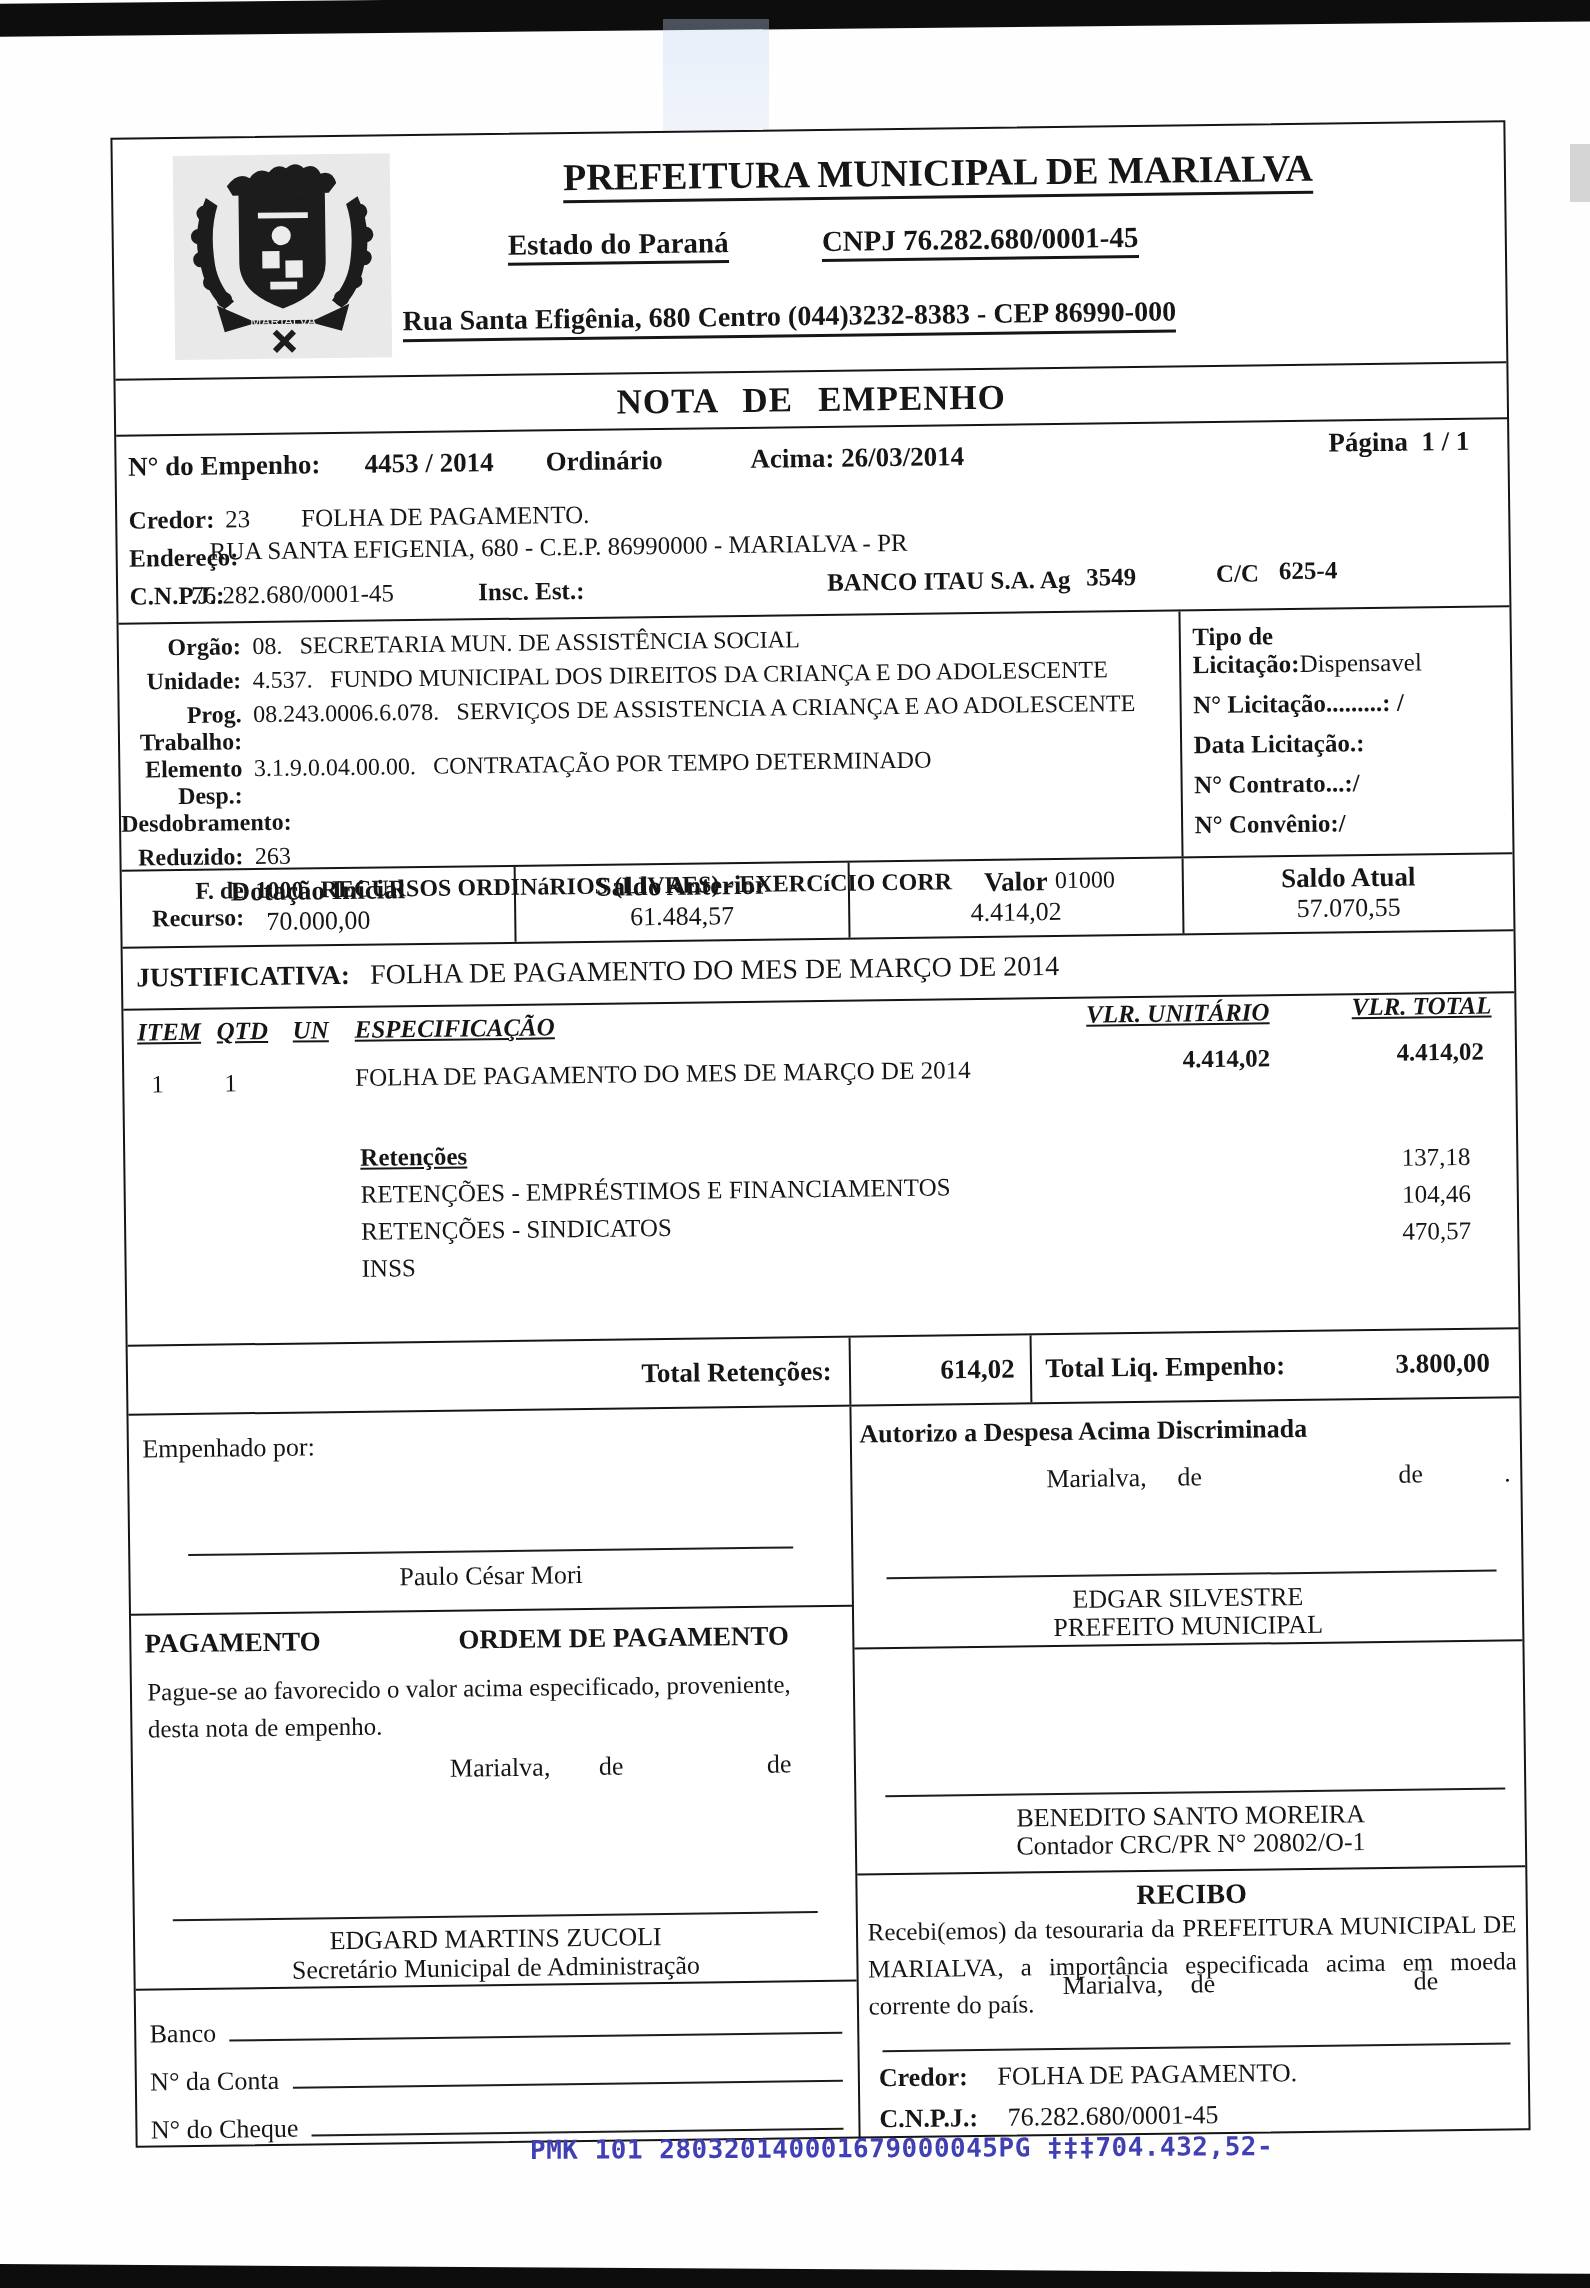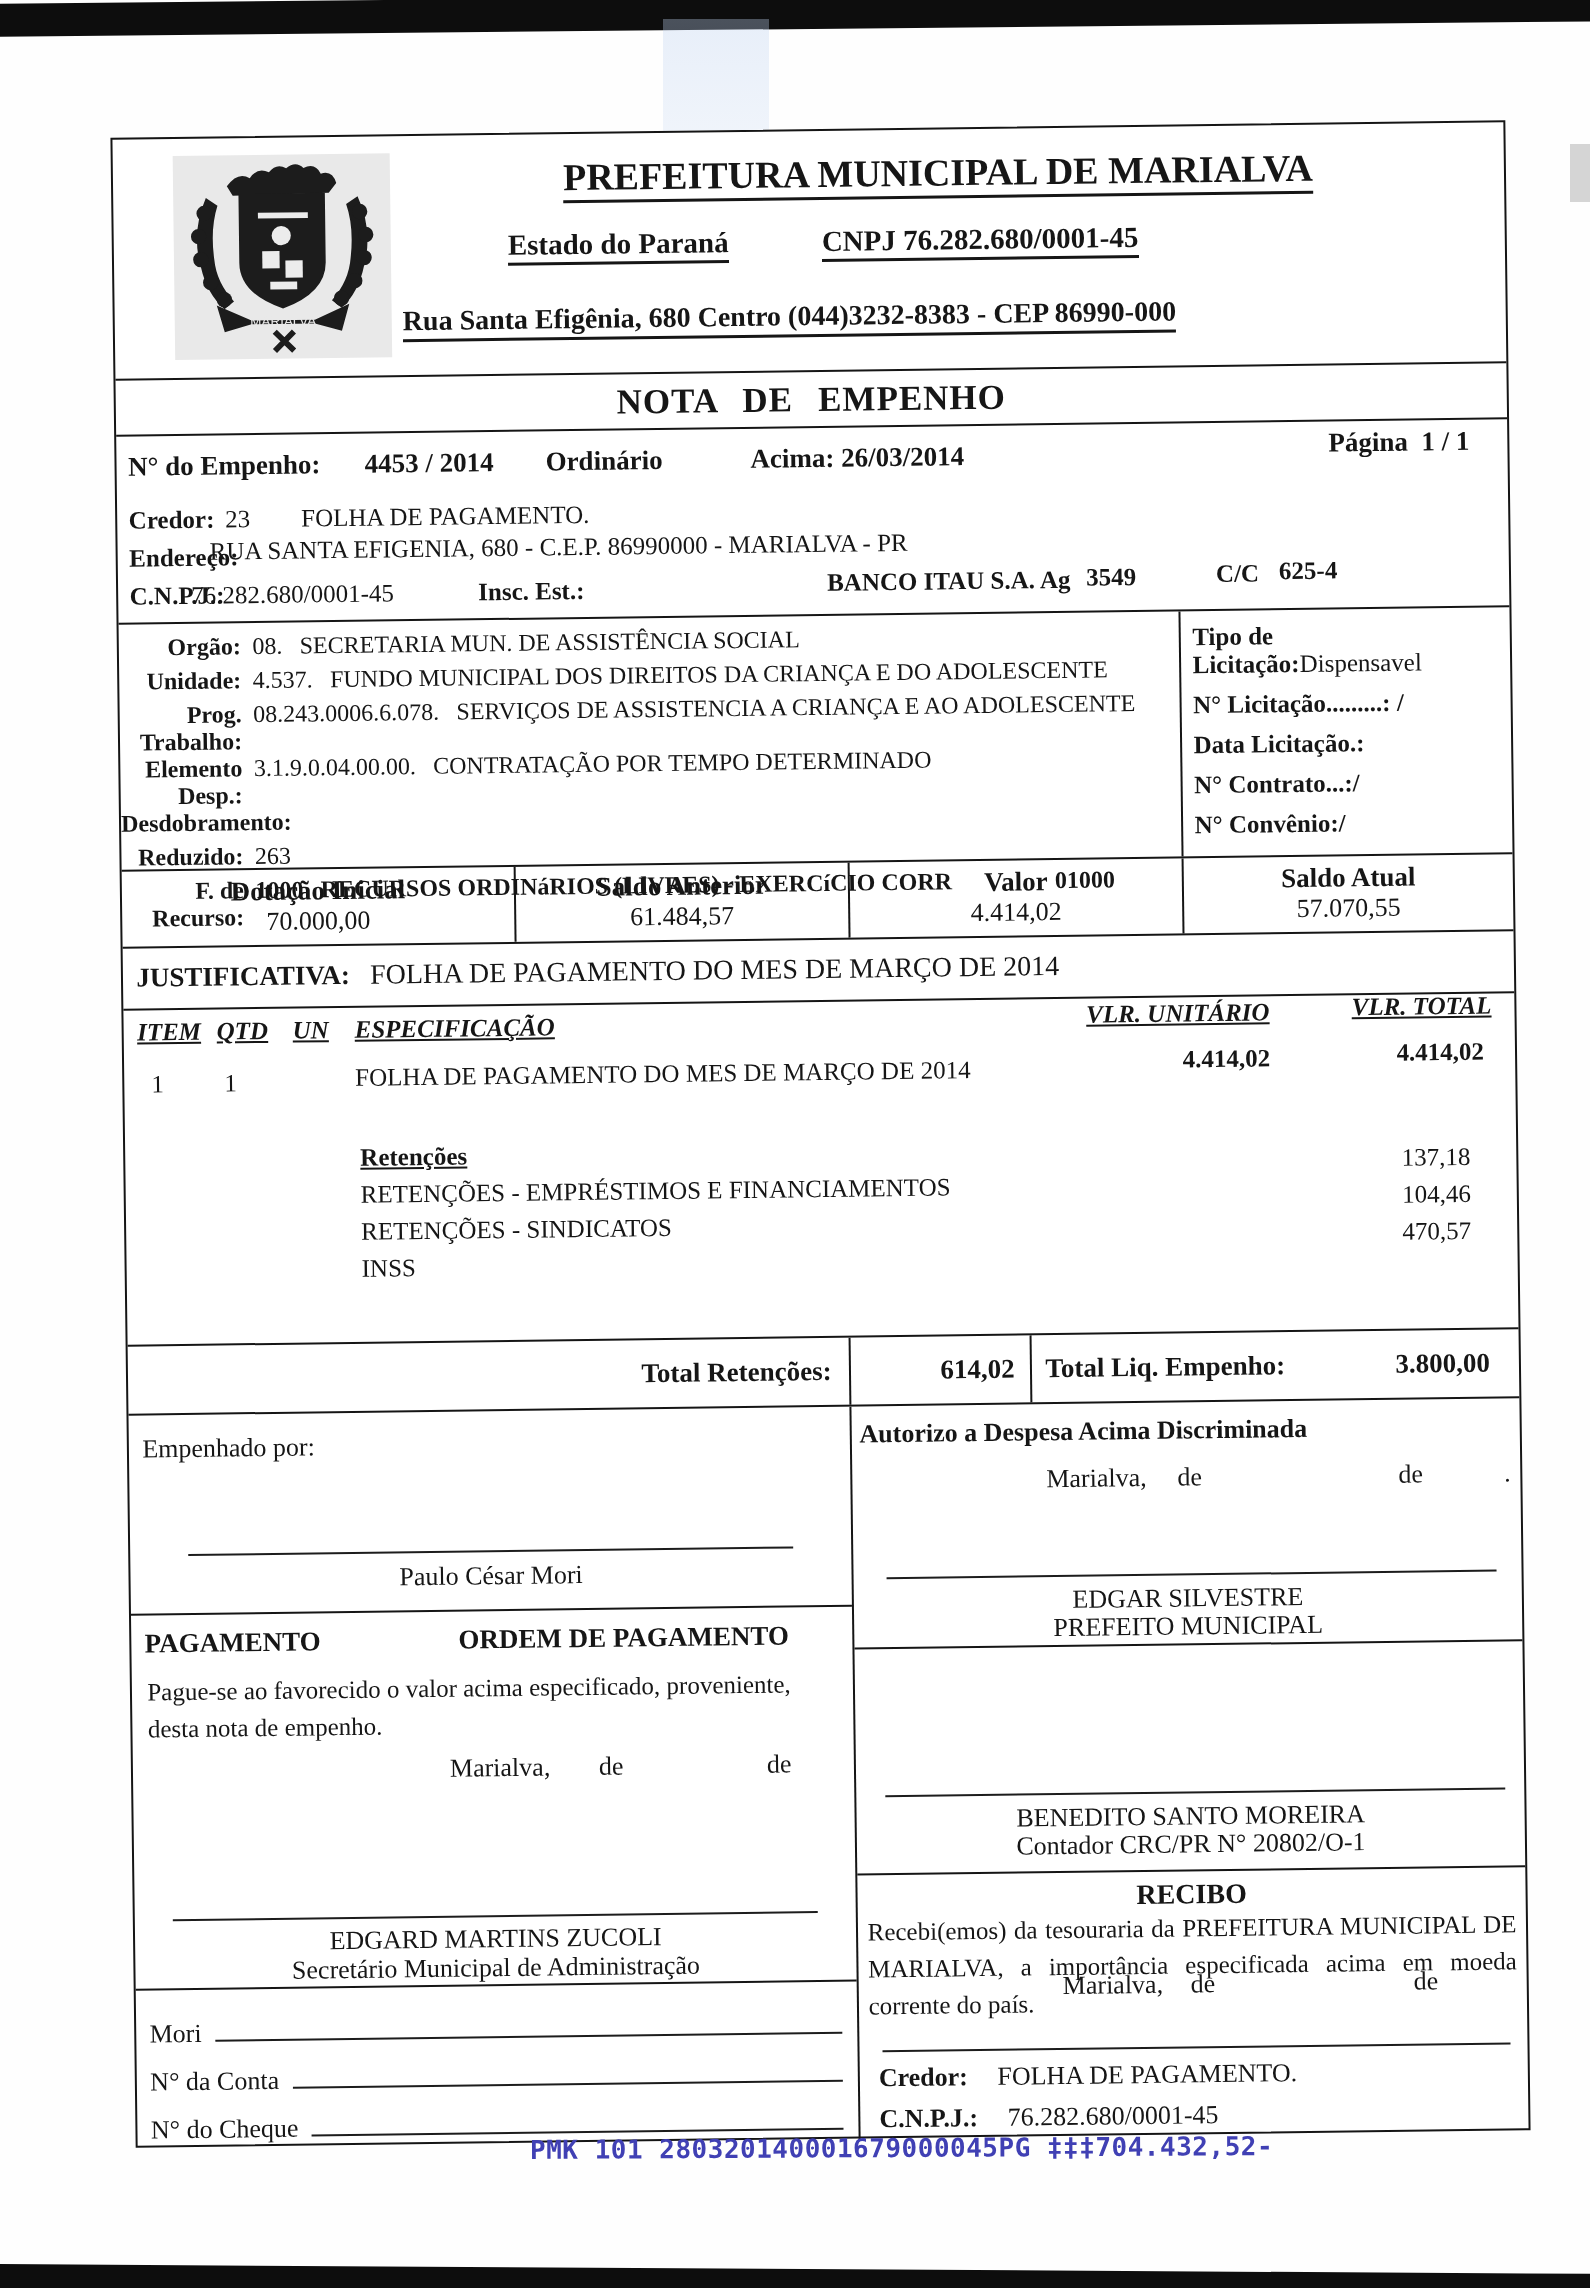"01000" .ofonte { font-weight: bold -> normal }
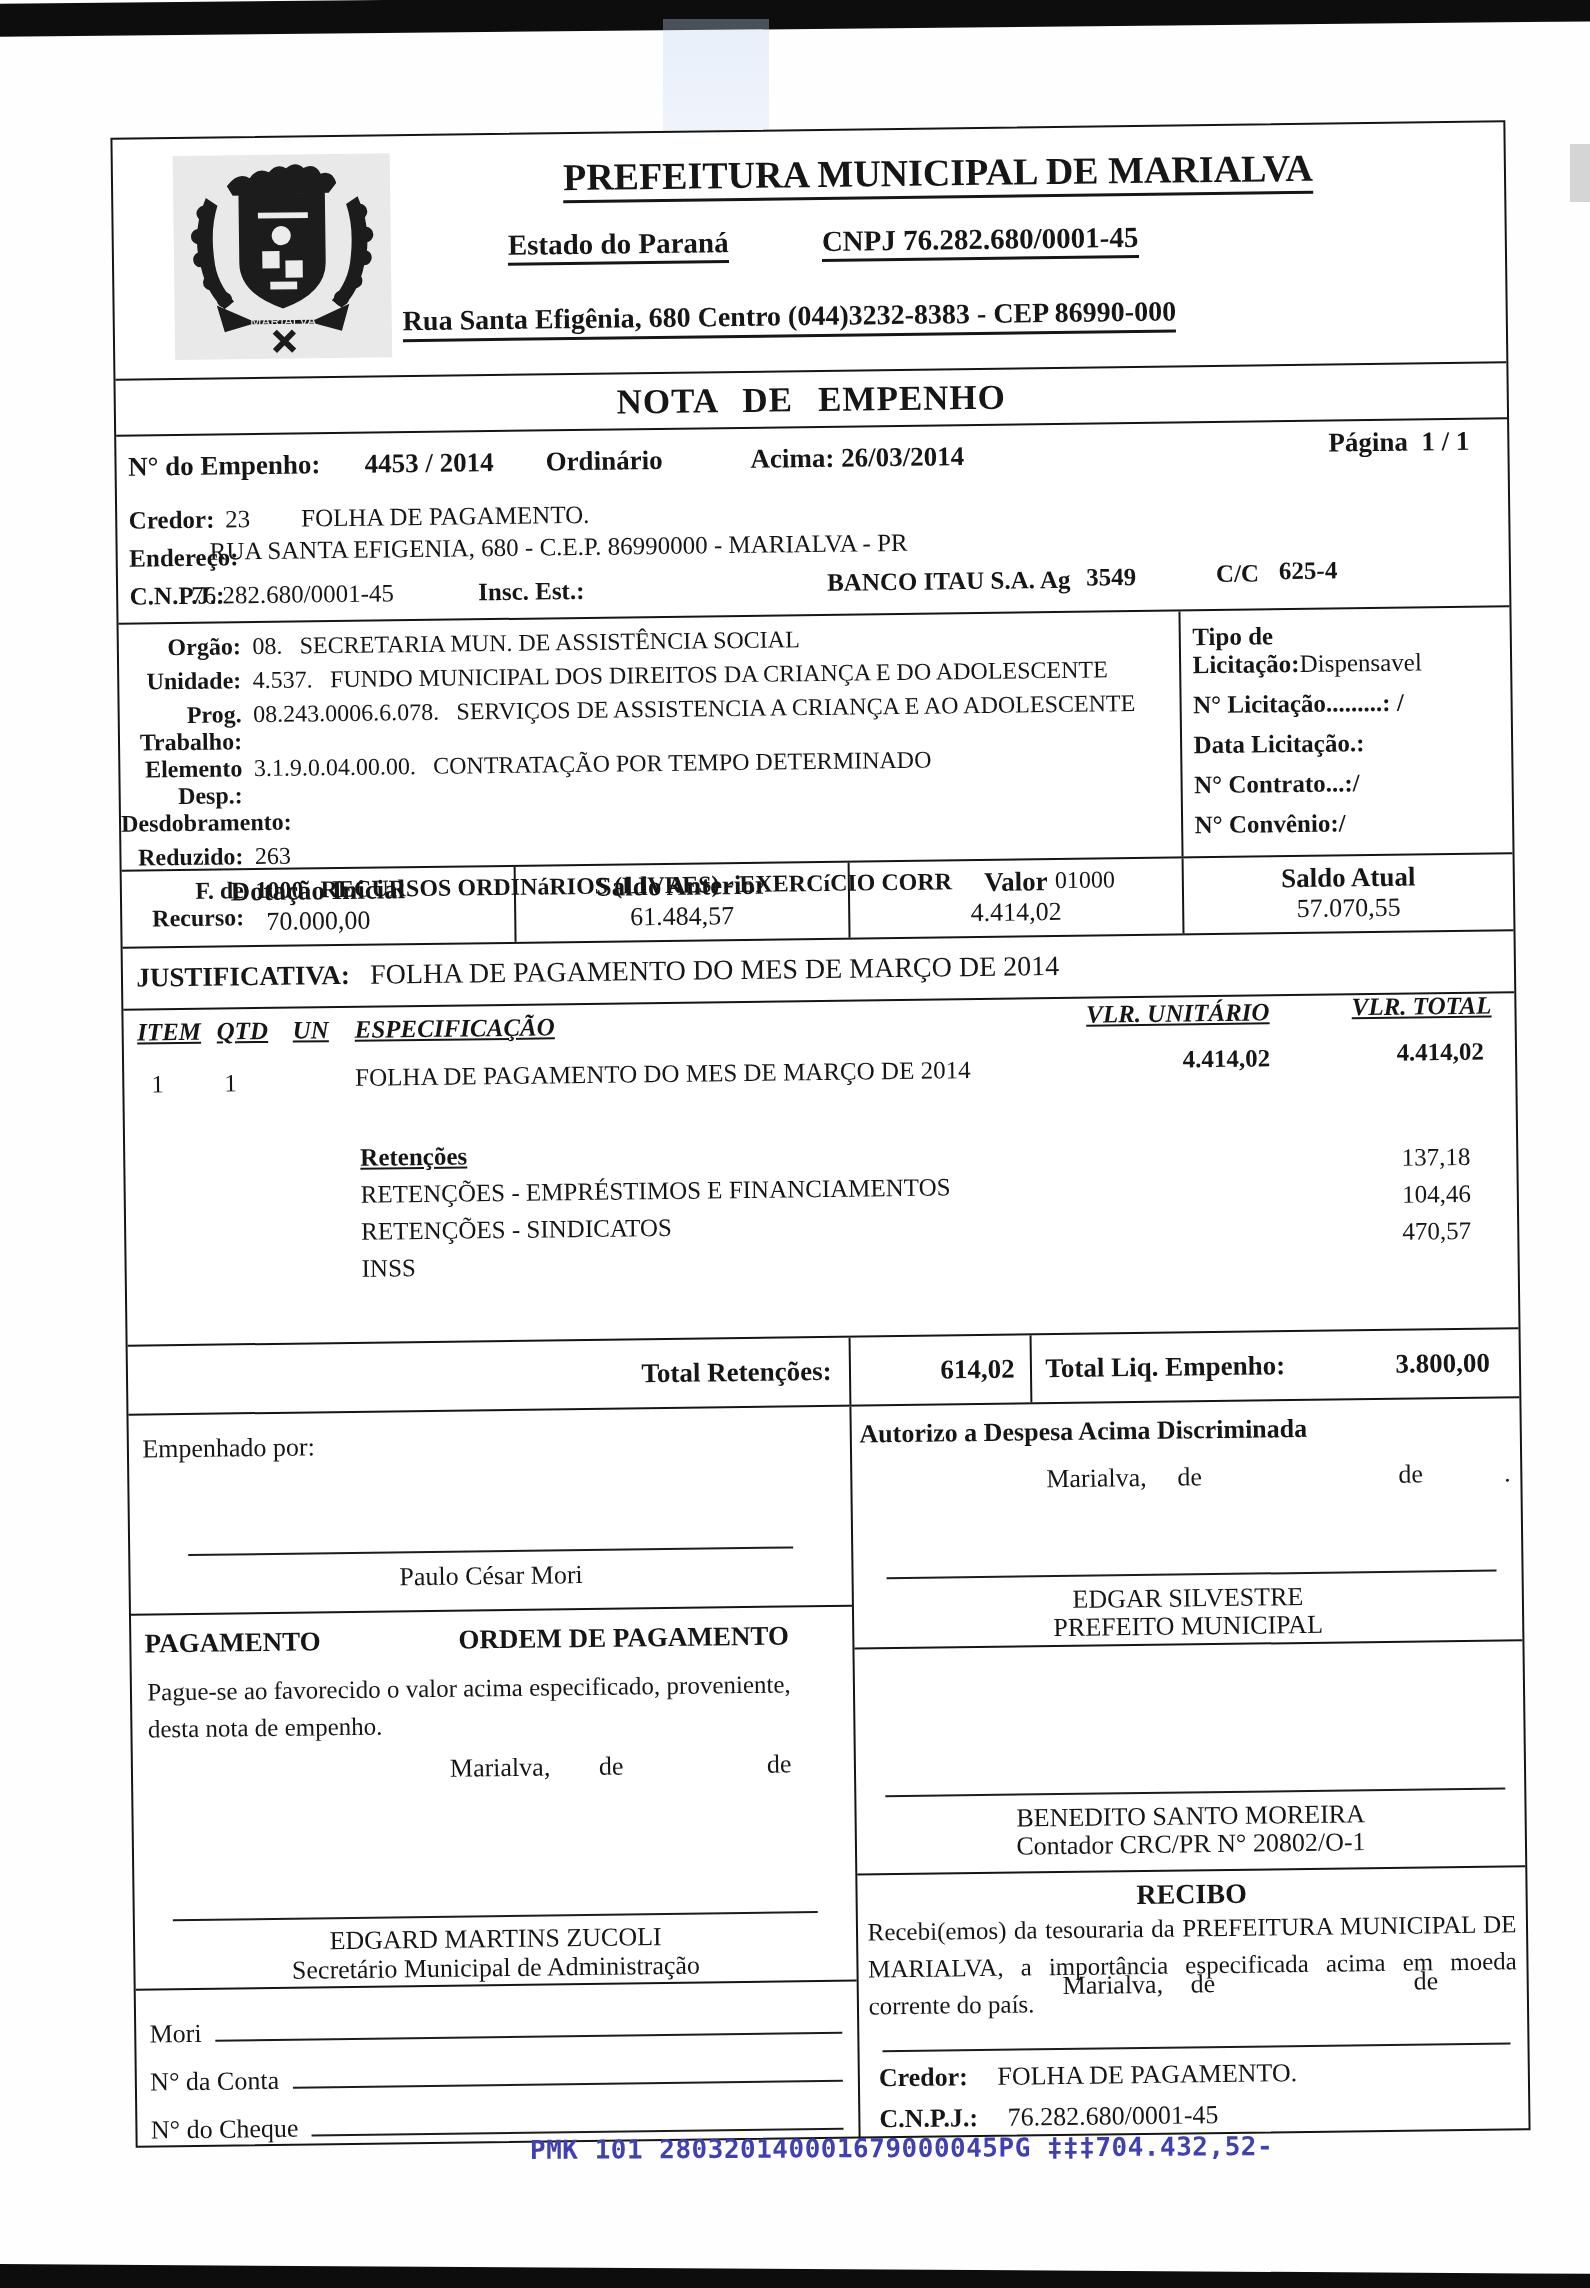"Mori" span { text: Mori -> Banco }
